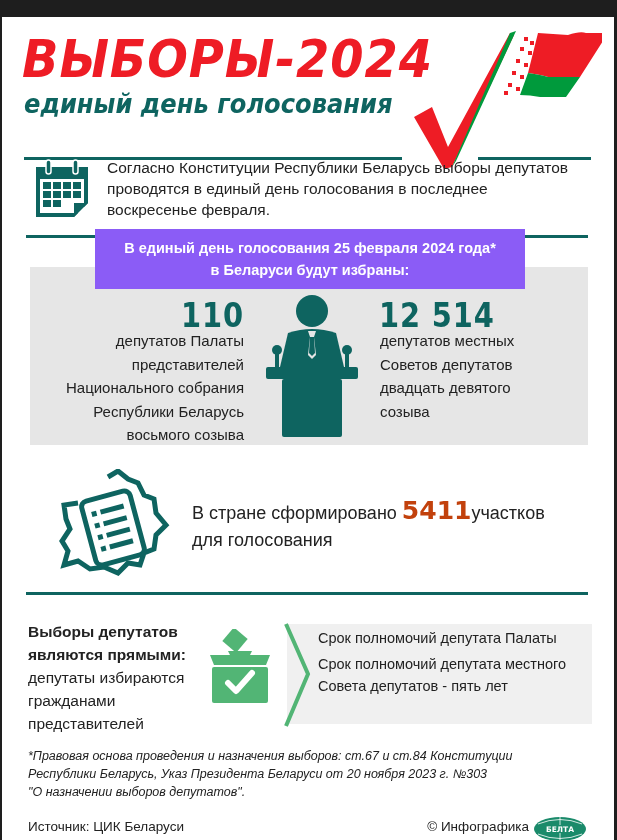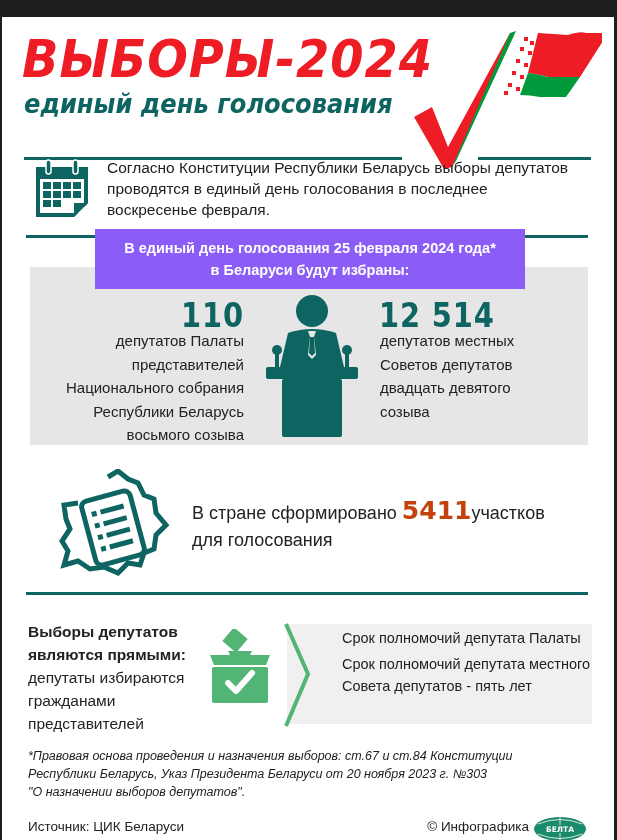"Срок полномочий депутата Палаты" .terms p { margin-left: 24px -> none }
